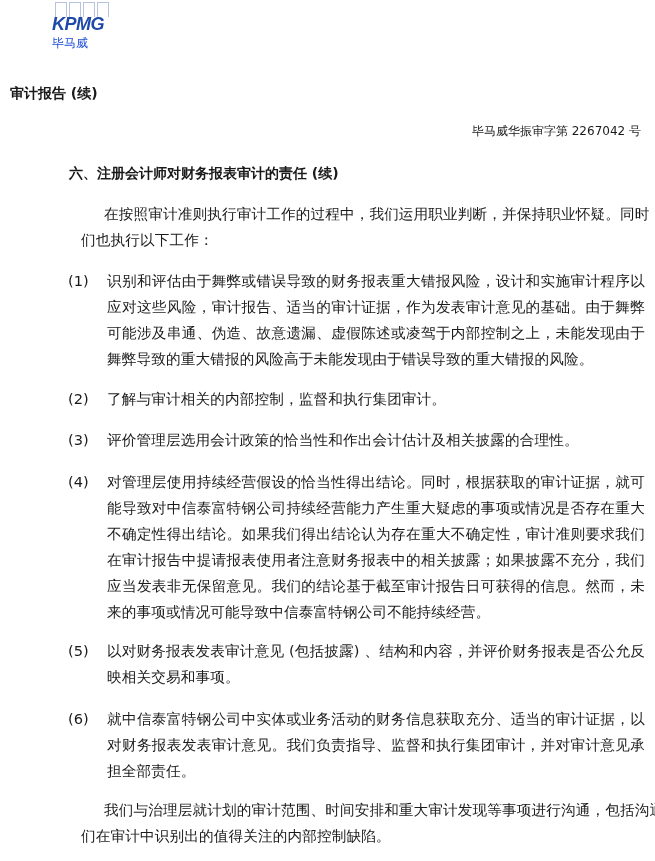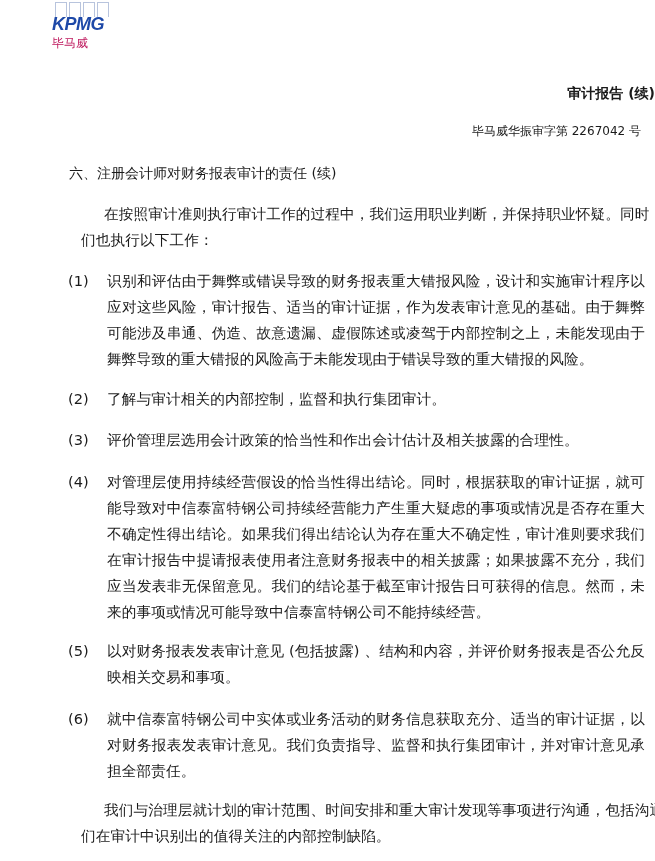"毕马威" .logo-cn { color: #be185d -> #1d4ed8 }
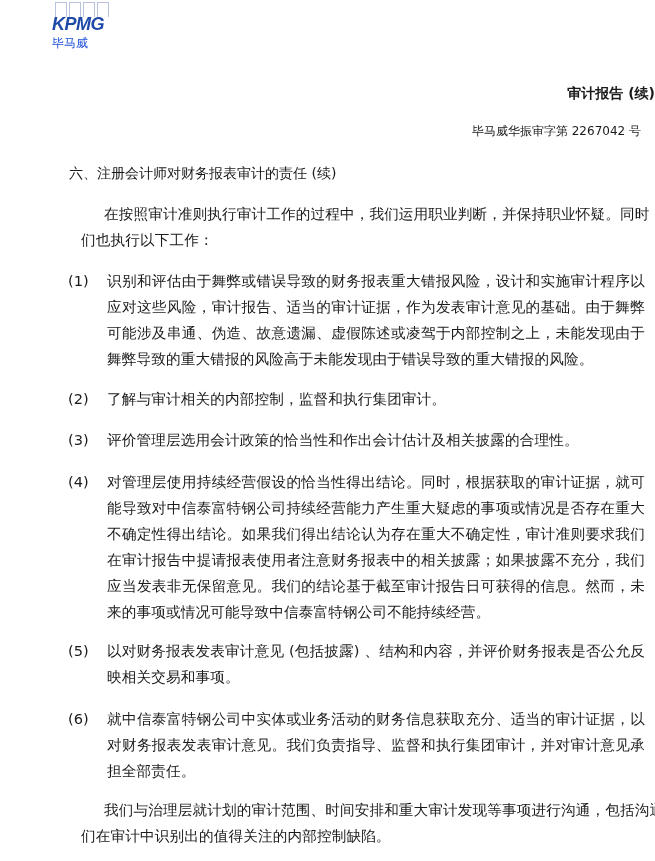"审计报告 (续)" .title { padding-left: 2px -> 10px; text-align: right -> left }
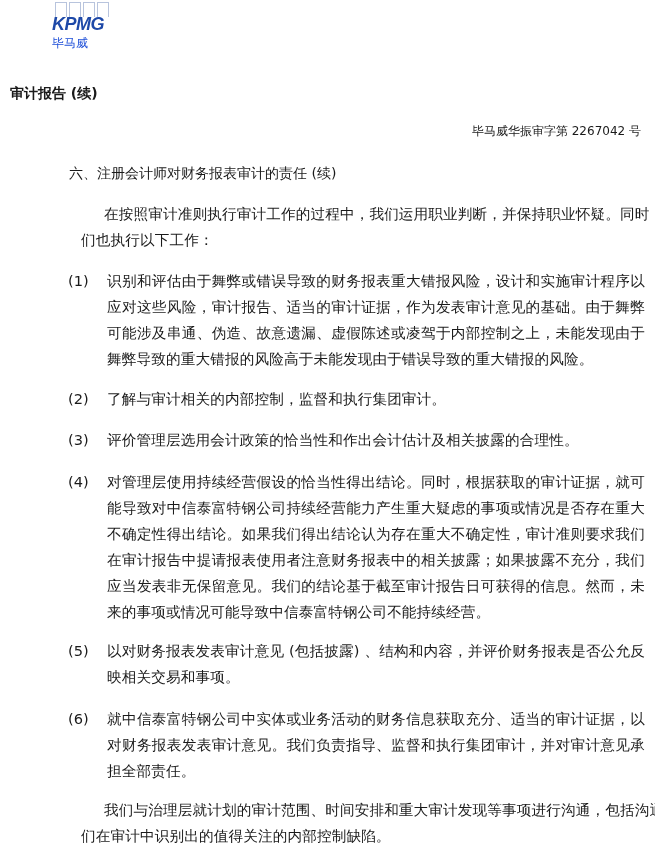"六、注册会计师对财务报表审计的责任 (续)" .section-heading { font-weight: normal -> bold }
